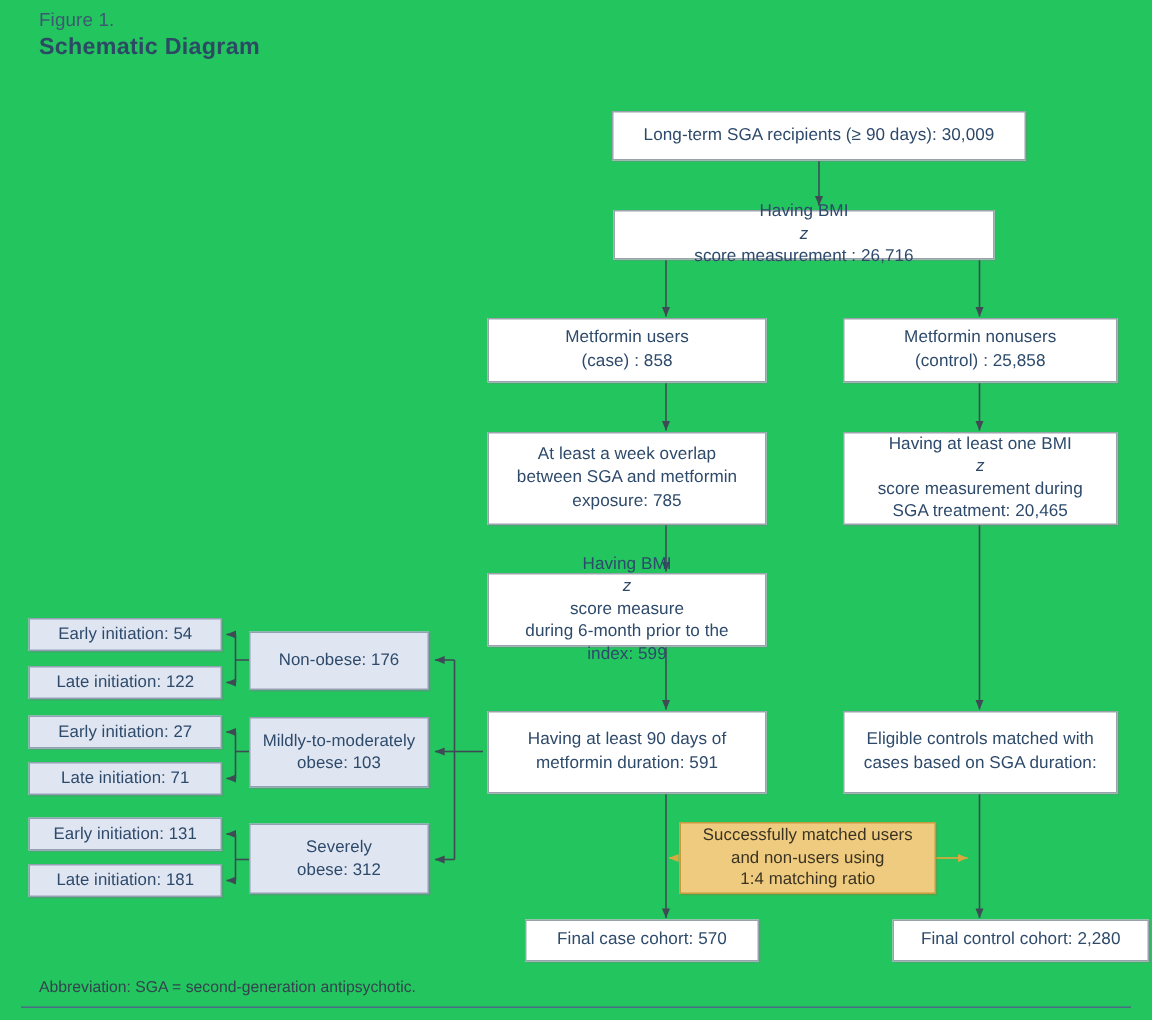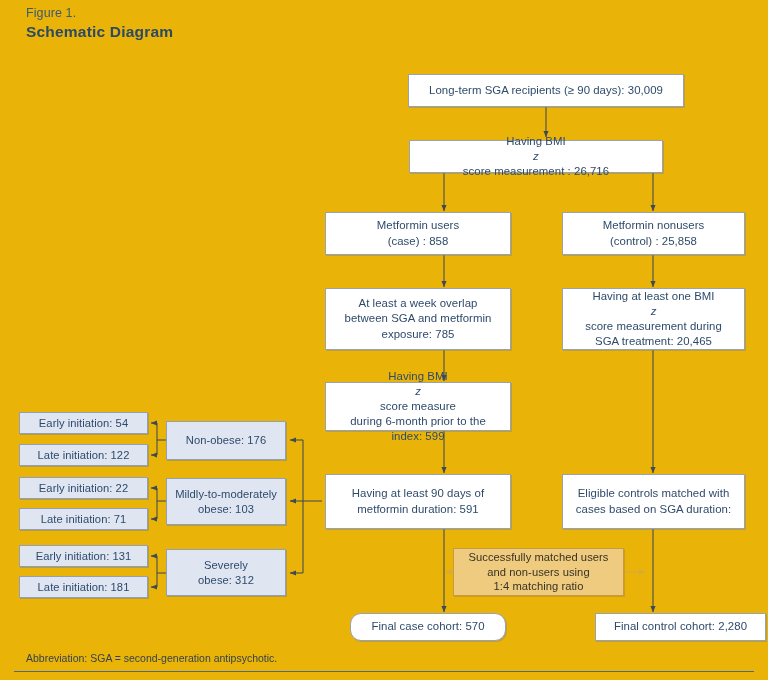"Figure 1." #page { background: #eab308 -> #22c55e }
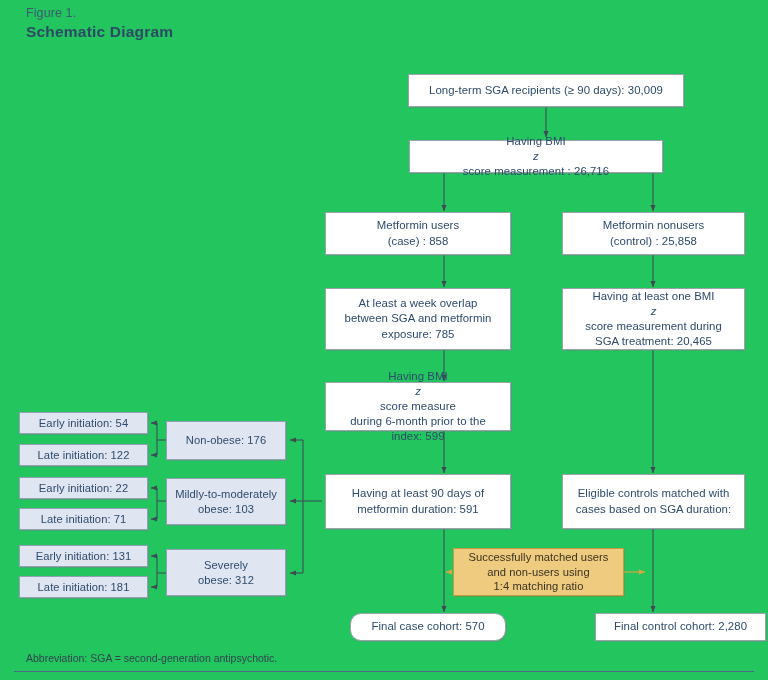"Early initiation: 22" span { text: 22 -> 27 }
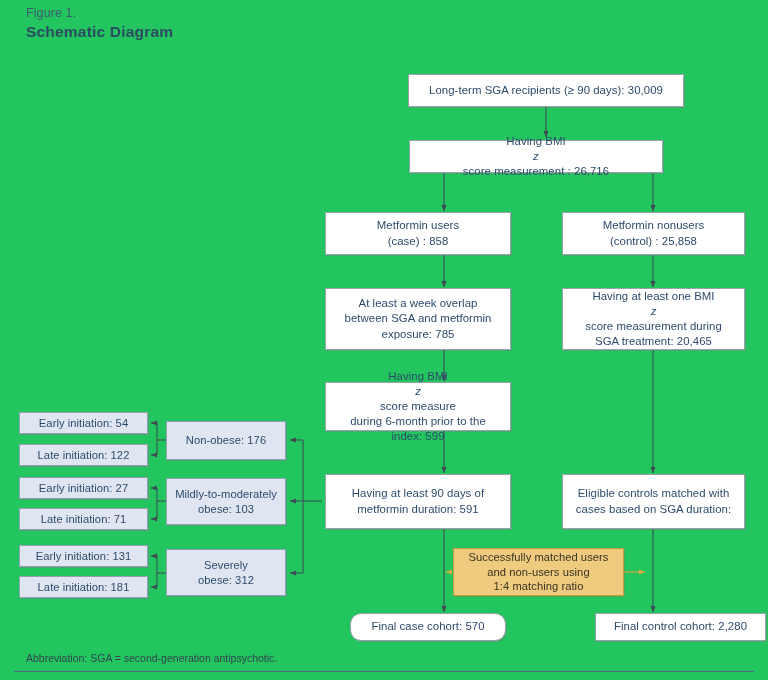"Final case cohort: 570" div.node { border-radius: 11px -> none }
